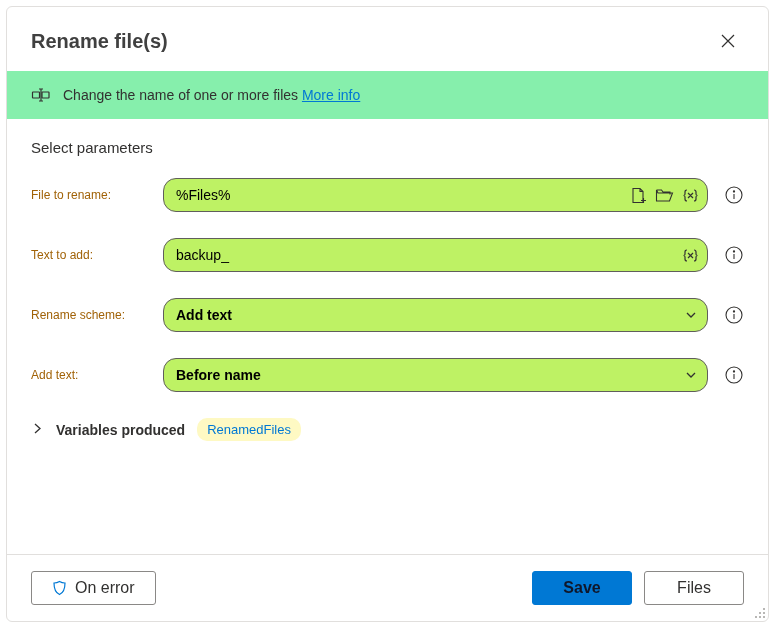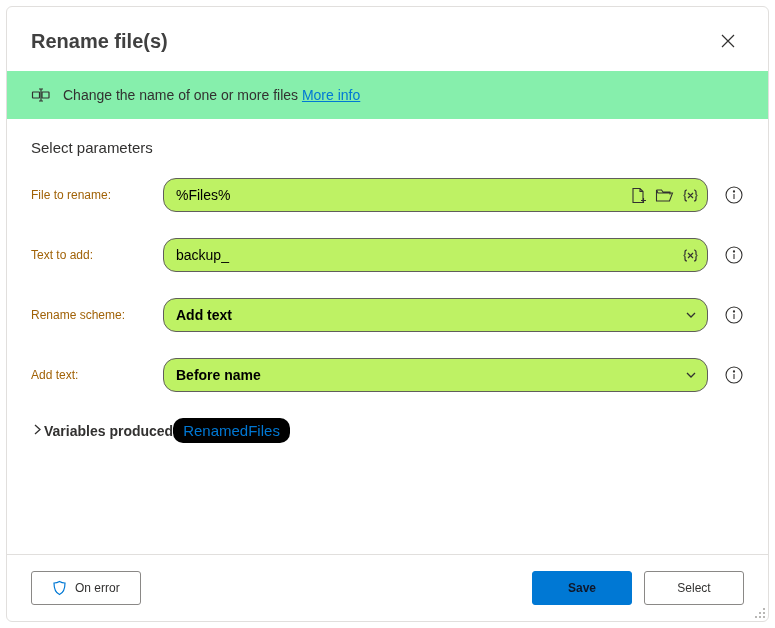"Variables produced" .vars-row { gap: 0 -> 12px }
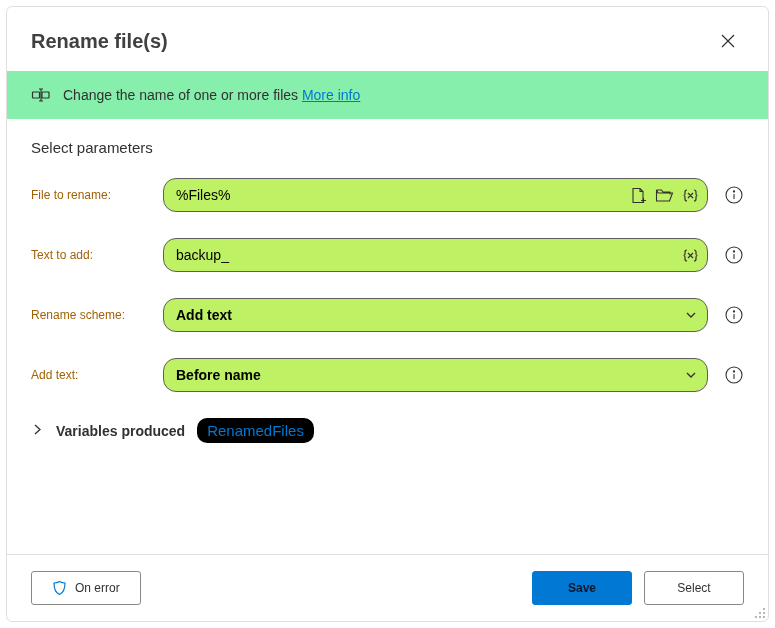"RenamedFiles" .chip { background: #000000 -> #fef9c3; font-size: 15px -> 13px }
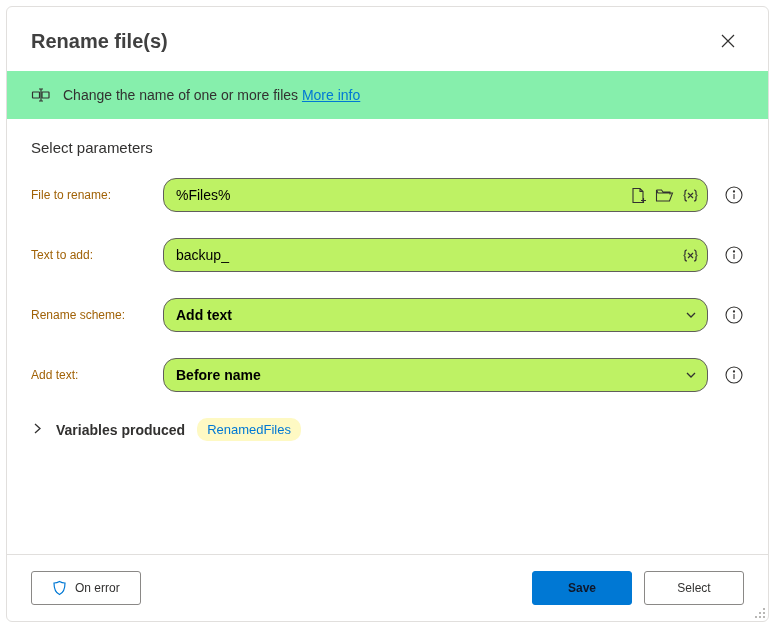"On error" .btn { font-size: 12px -> 16px }
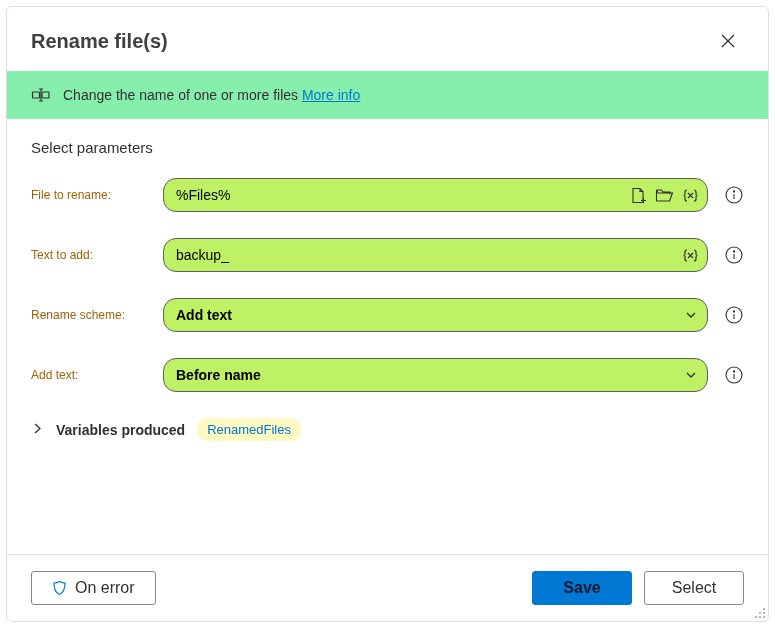"Select" button.btn { text: Select -> Files }
